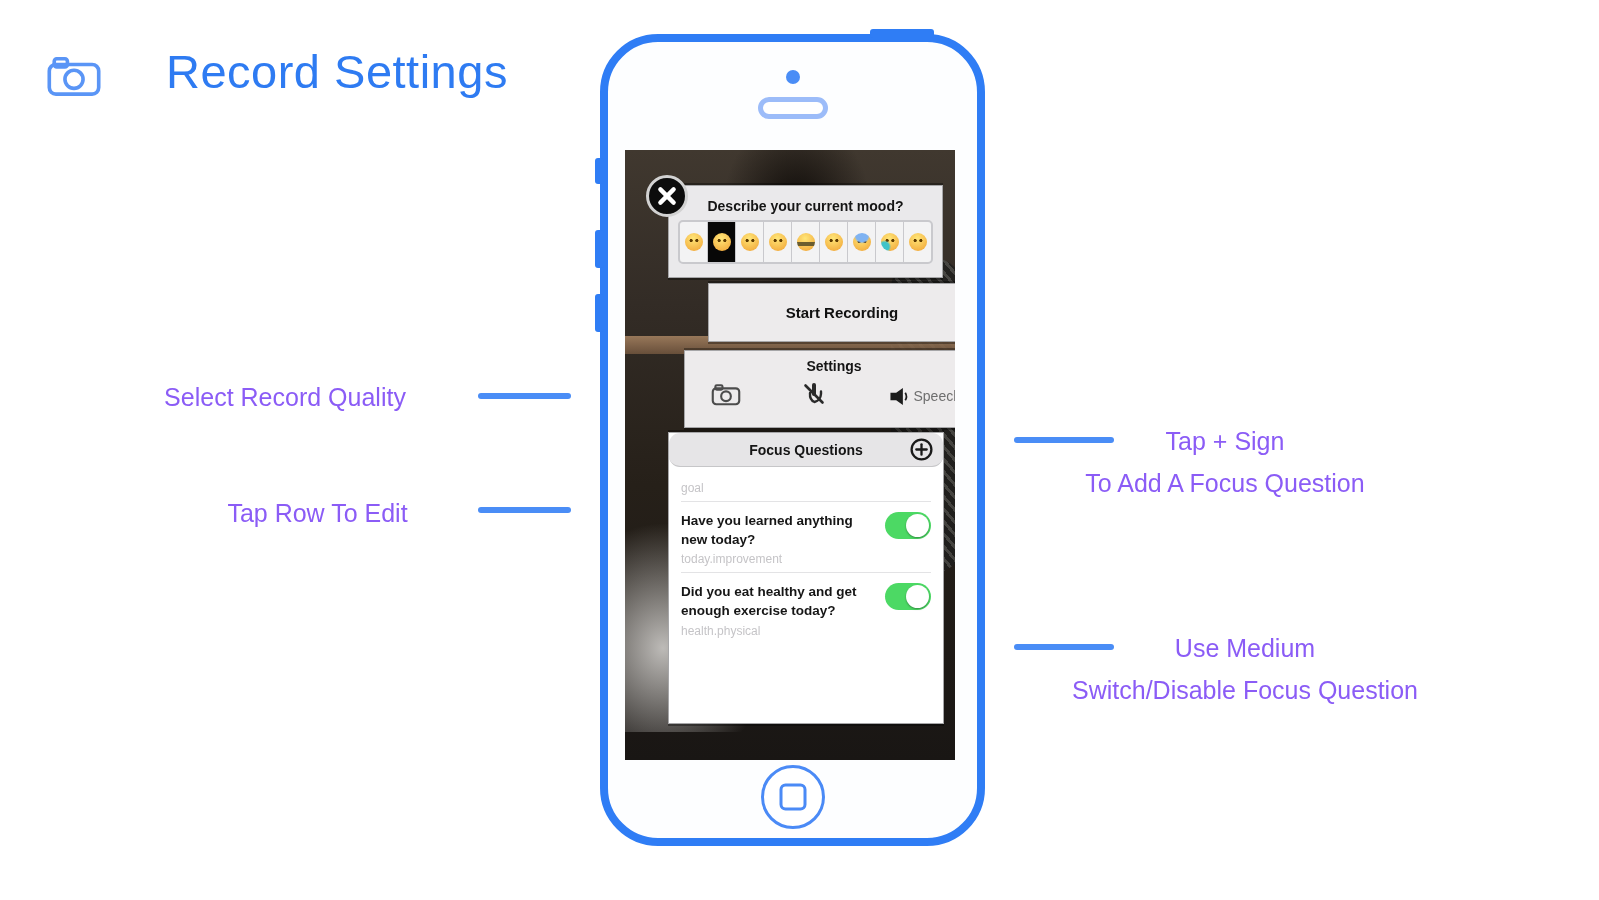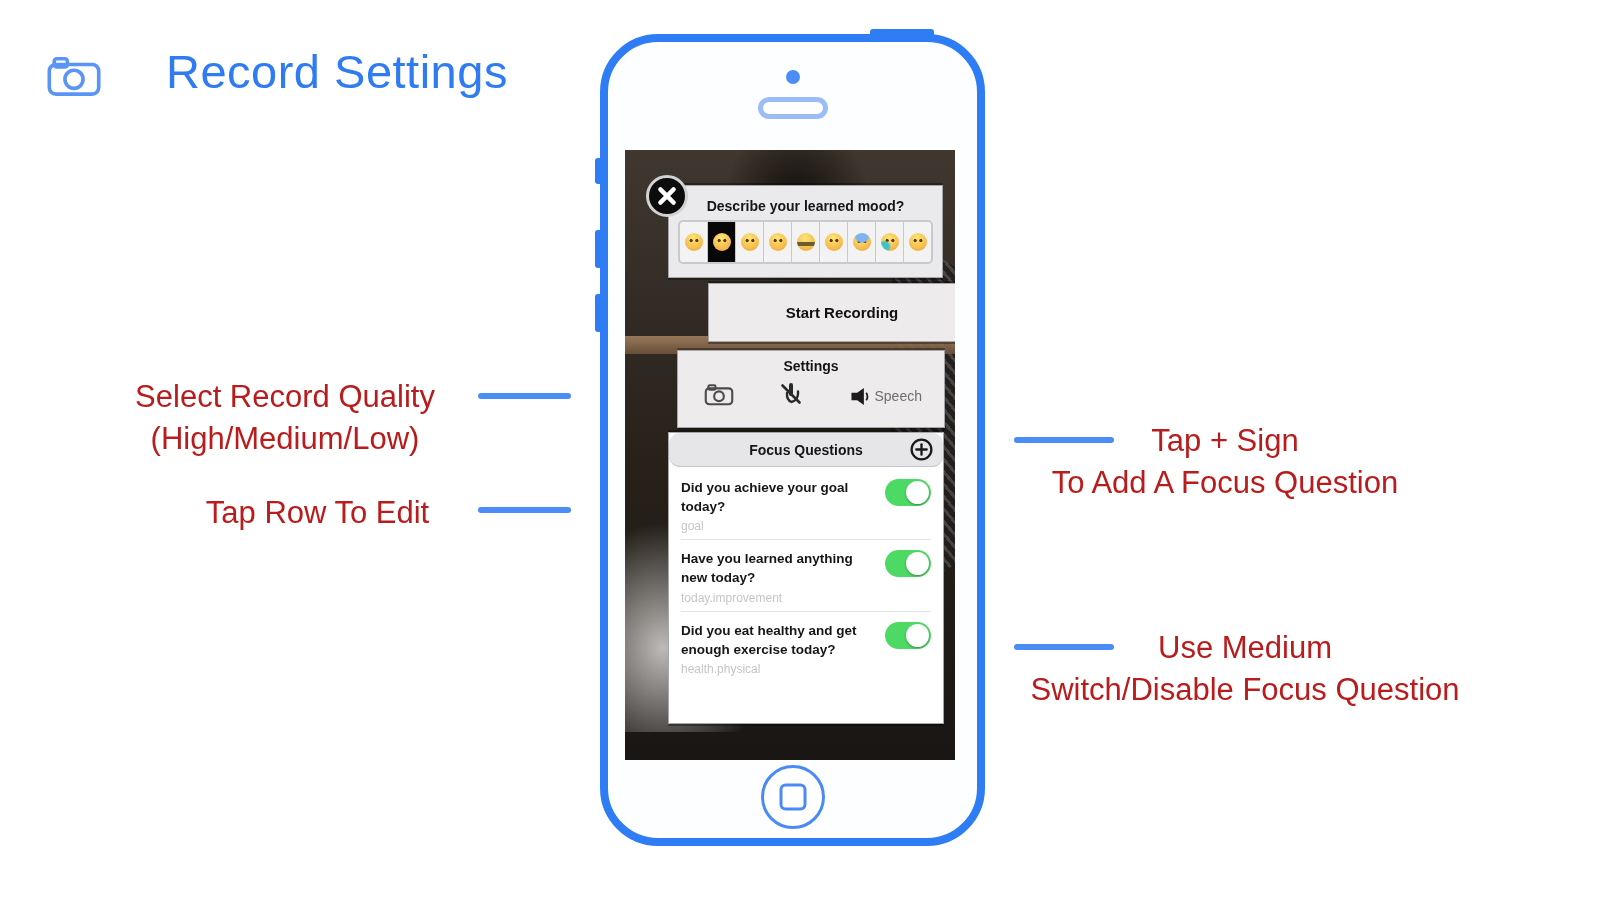"Describe your learned mood?" div.mood-title { text: learned -> current }
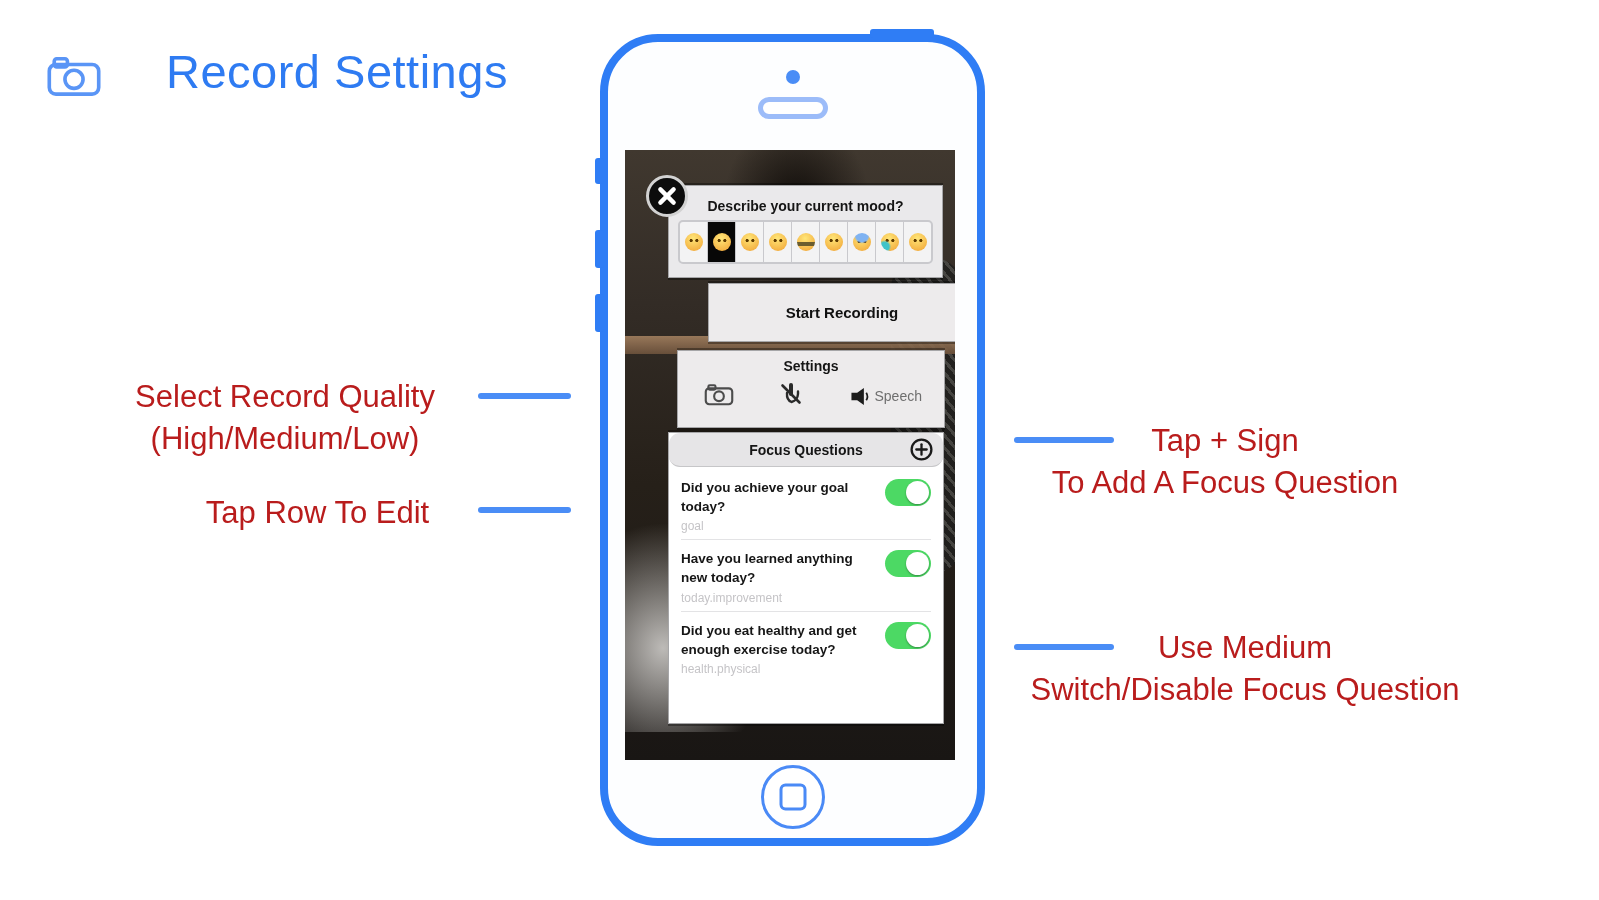"Settings" .settings-panel { left: 52px -> 59px; width: 268px -> 300px }
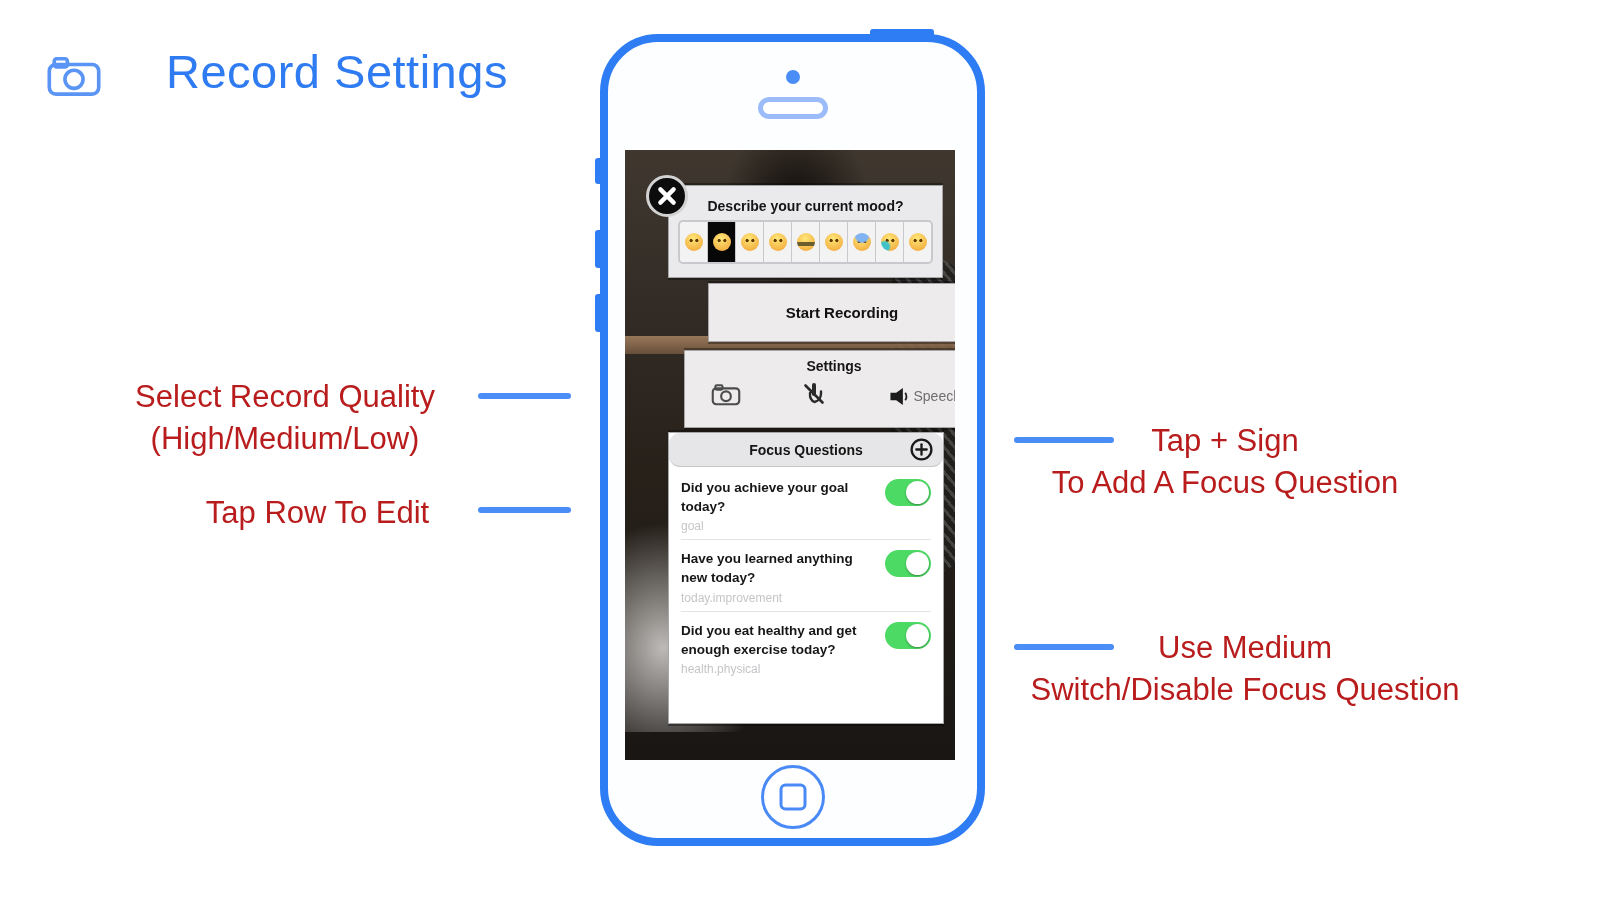"Select Record Quality" .ann { color: #b91c1c -> #8b5cf6; font-size: 31px -> 25px }
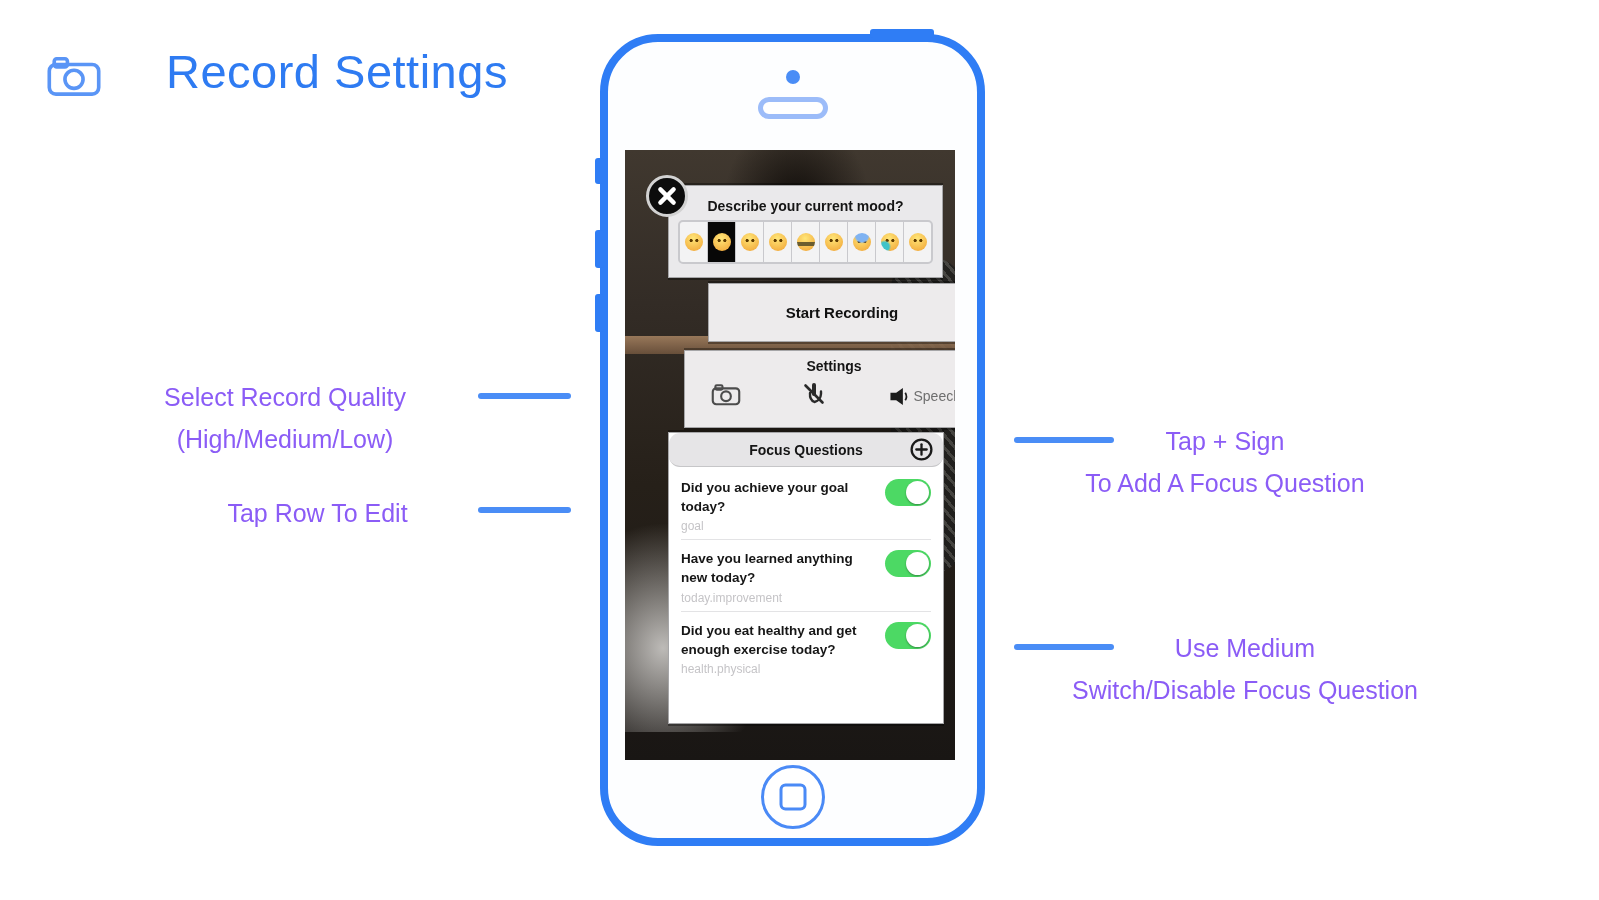"(High/Medium/Low)" div { html: <div>(High/Medium/Low)</div> -> none }
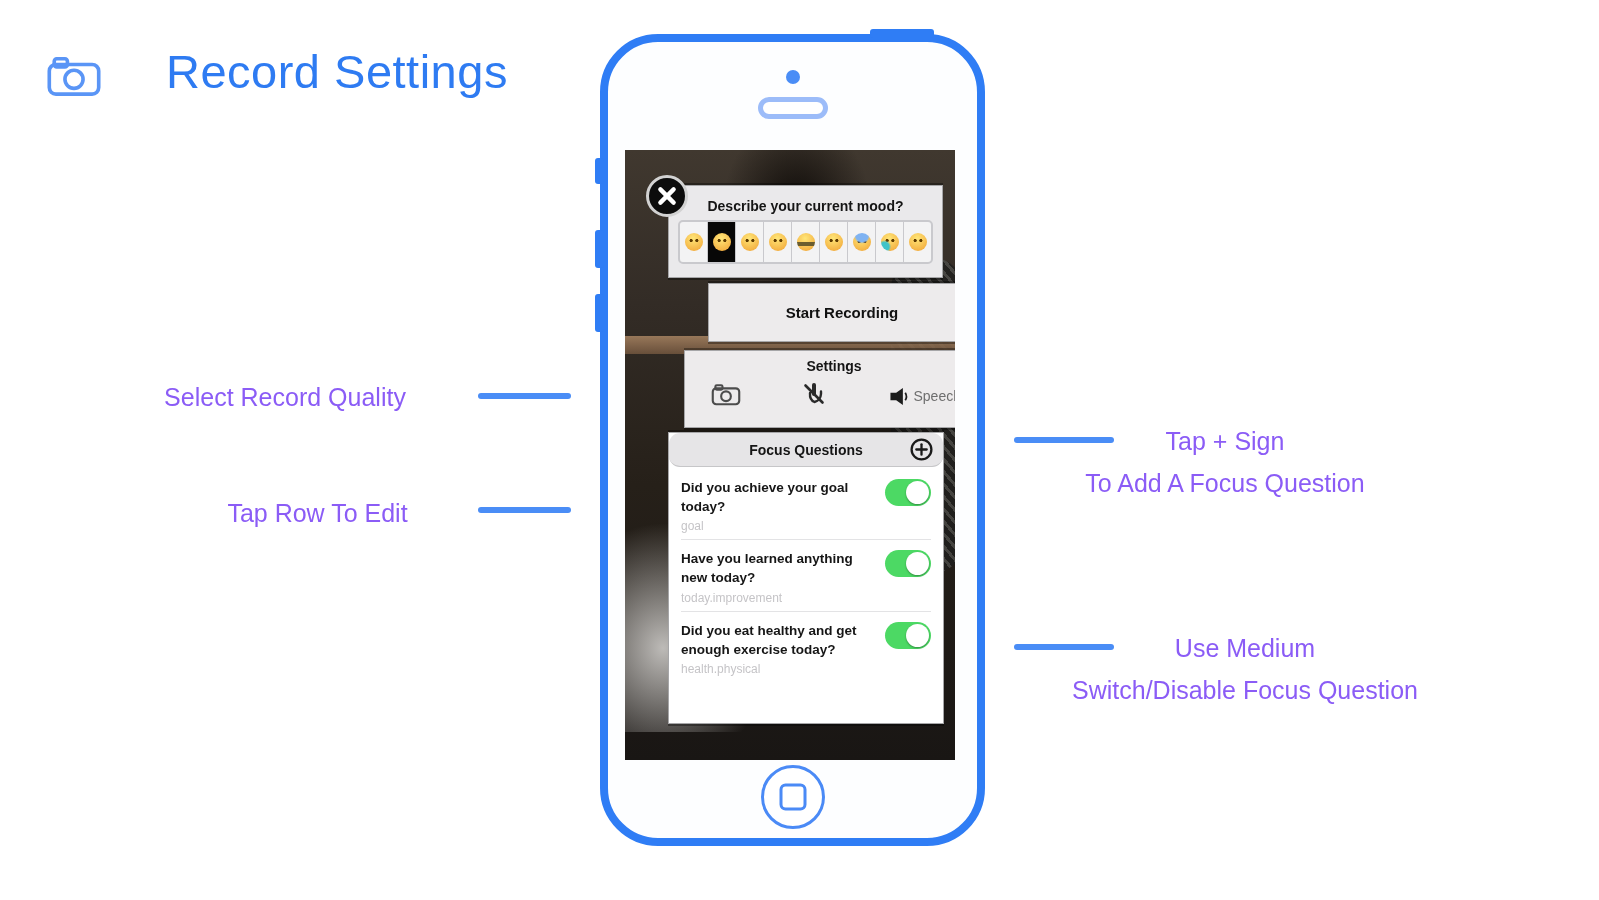"Did you achieve your goal" div.q-top { html: <div> <div>Did you achieve your goal today?</div> <div></div> </div> -> none }
